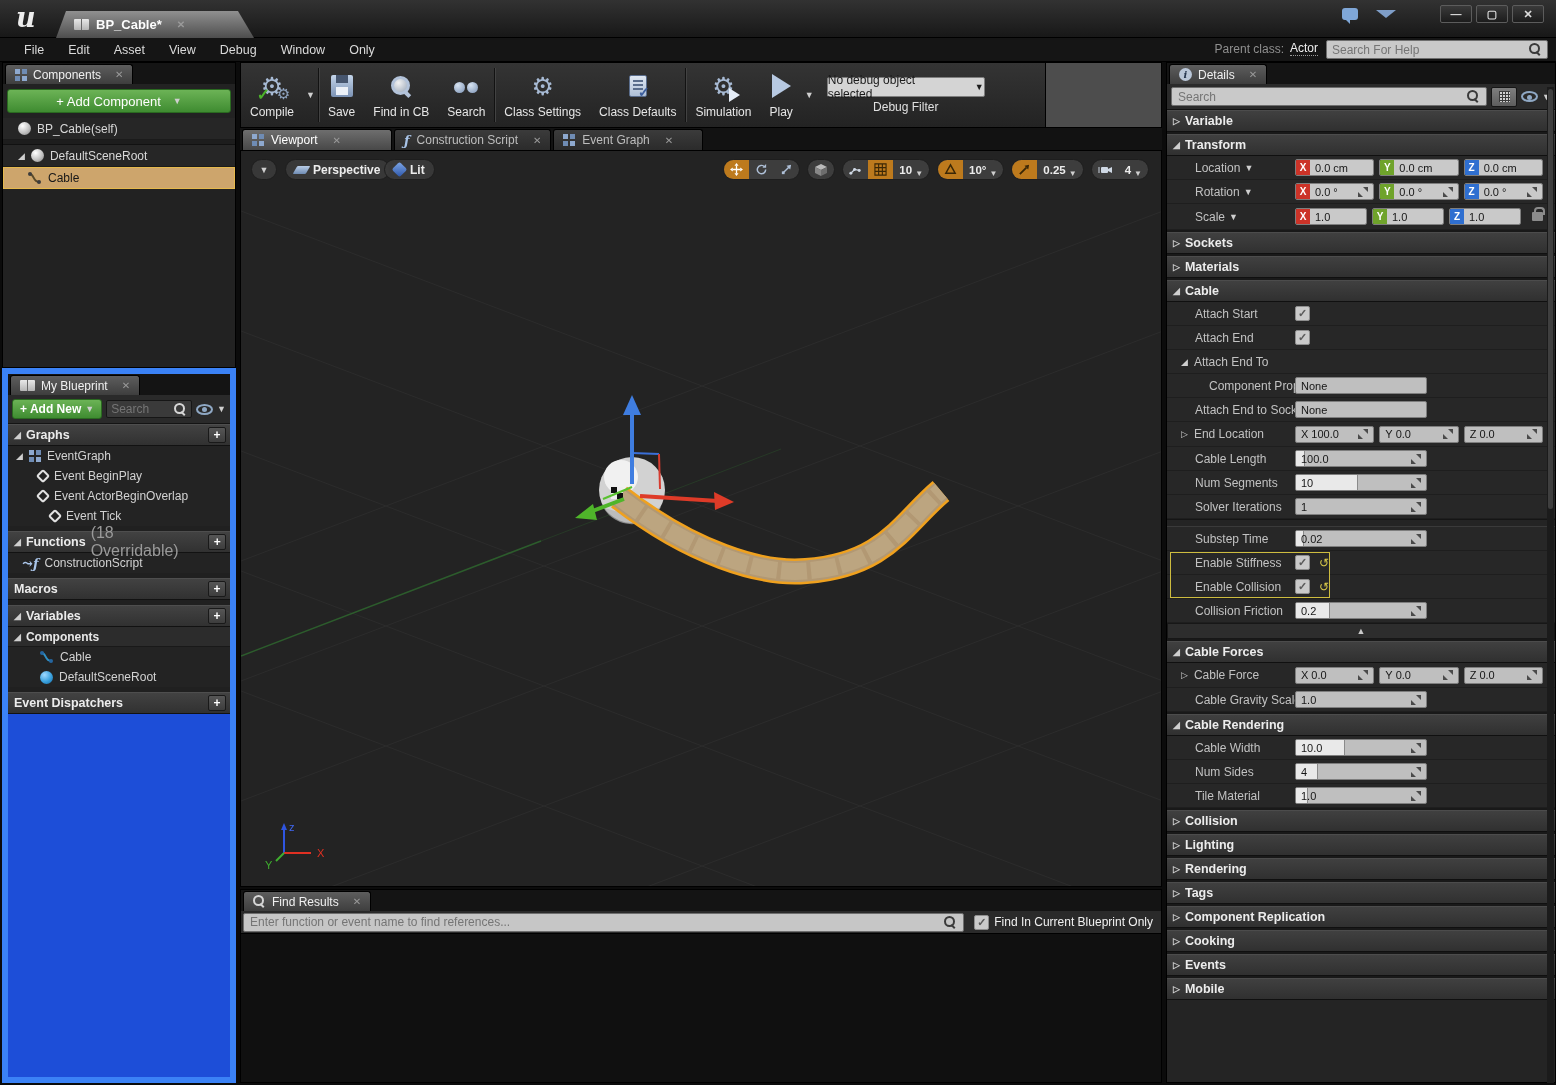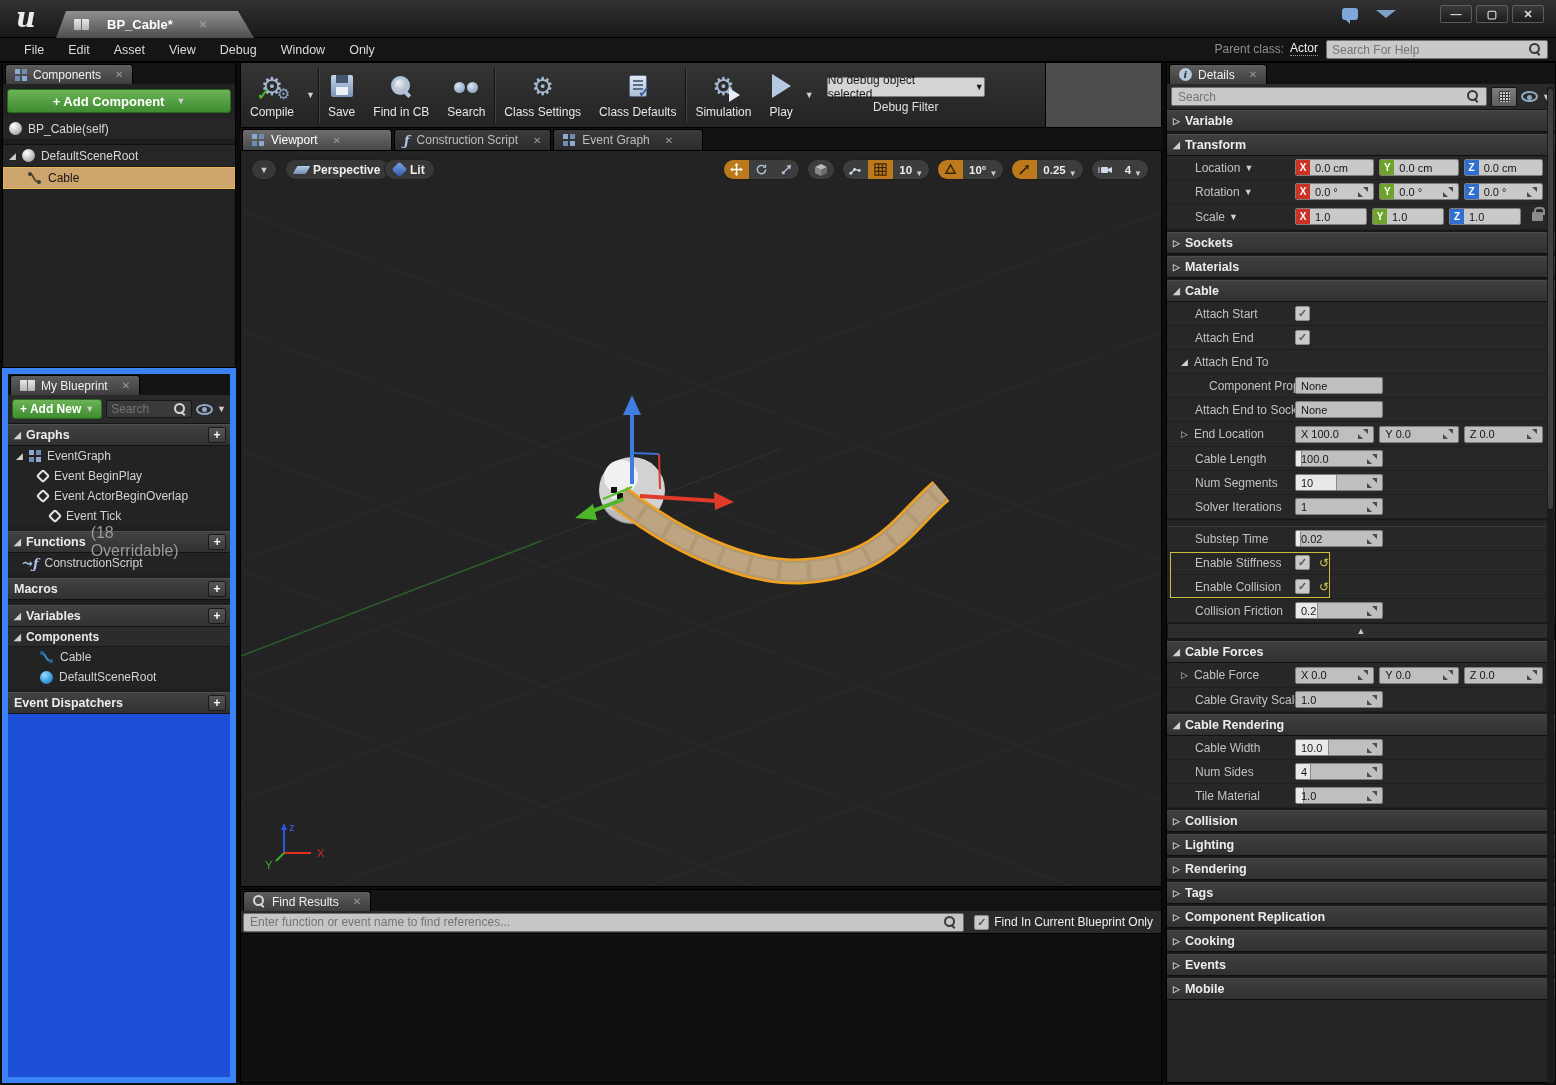"BP_Cable*" .asset-tab { gap: 18px -> 7px }
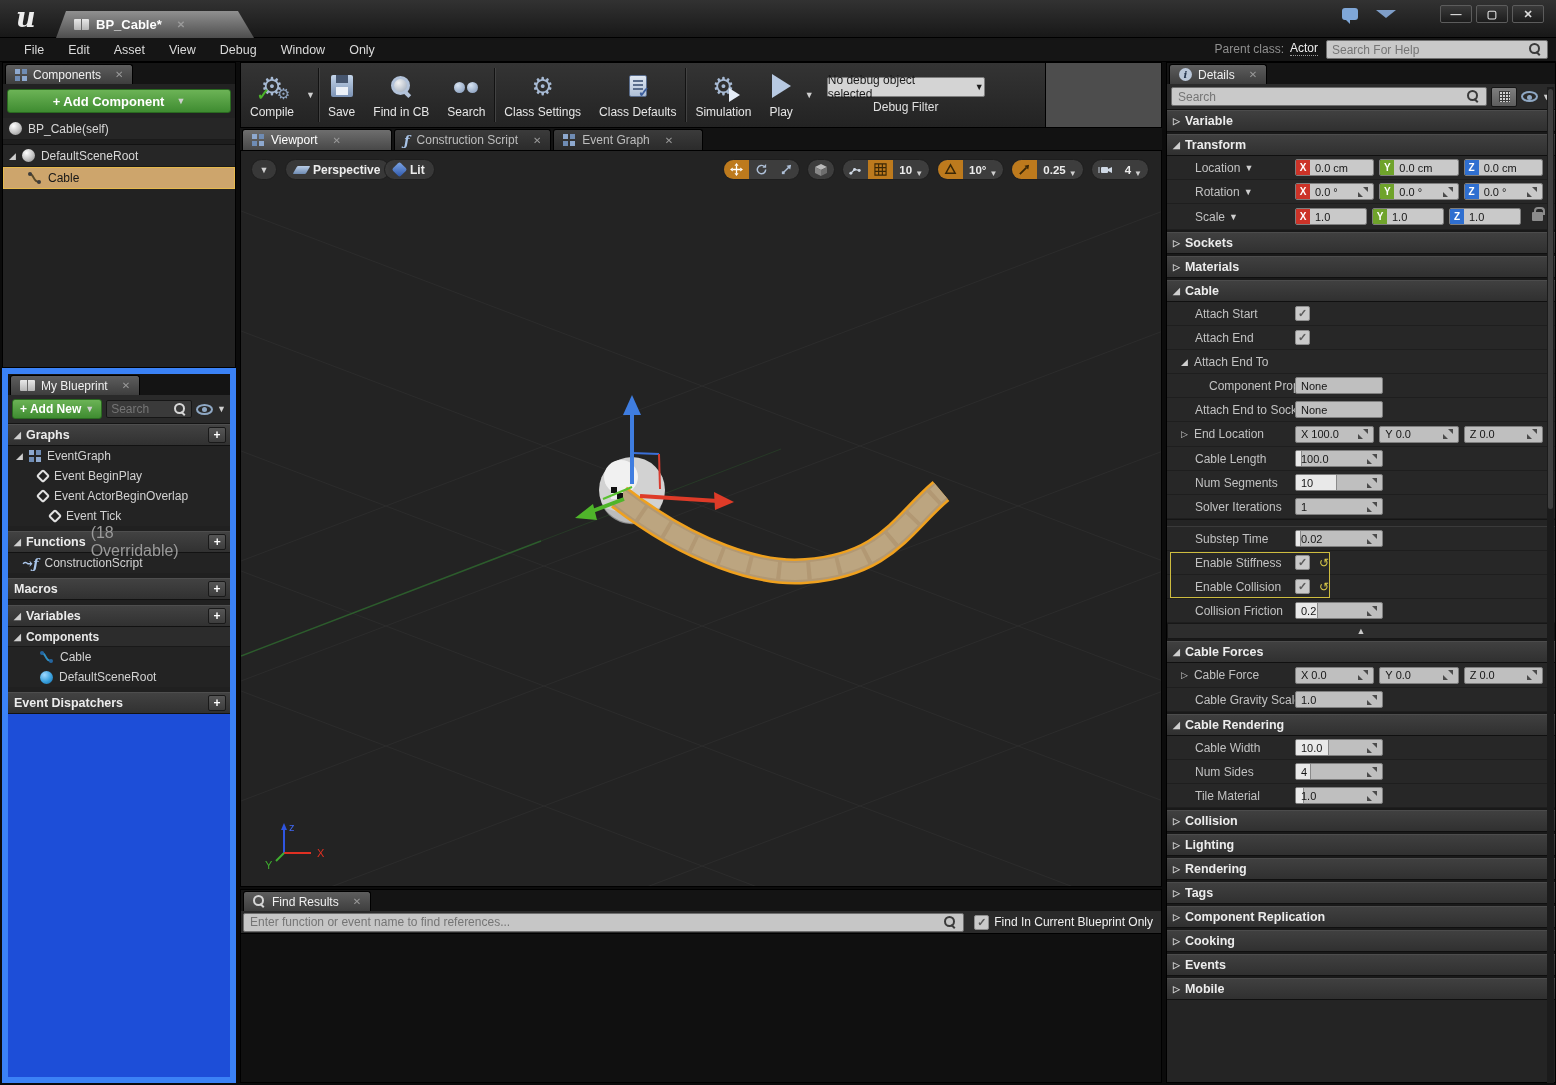"+ Add Component" .add-comp-btn { font-weight: bold -> normal }
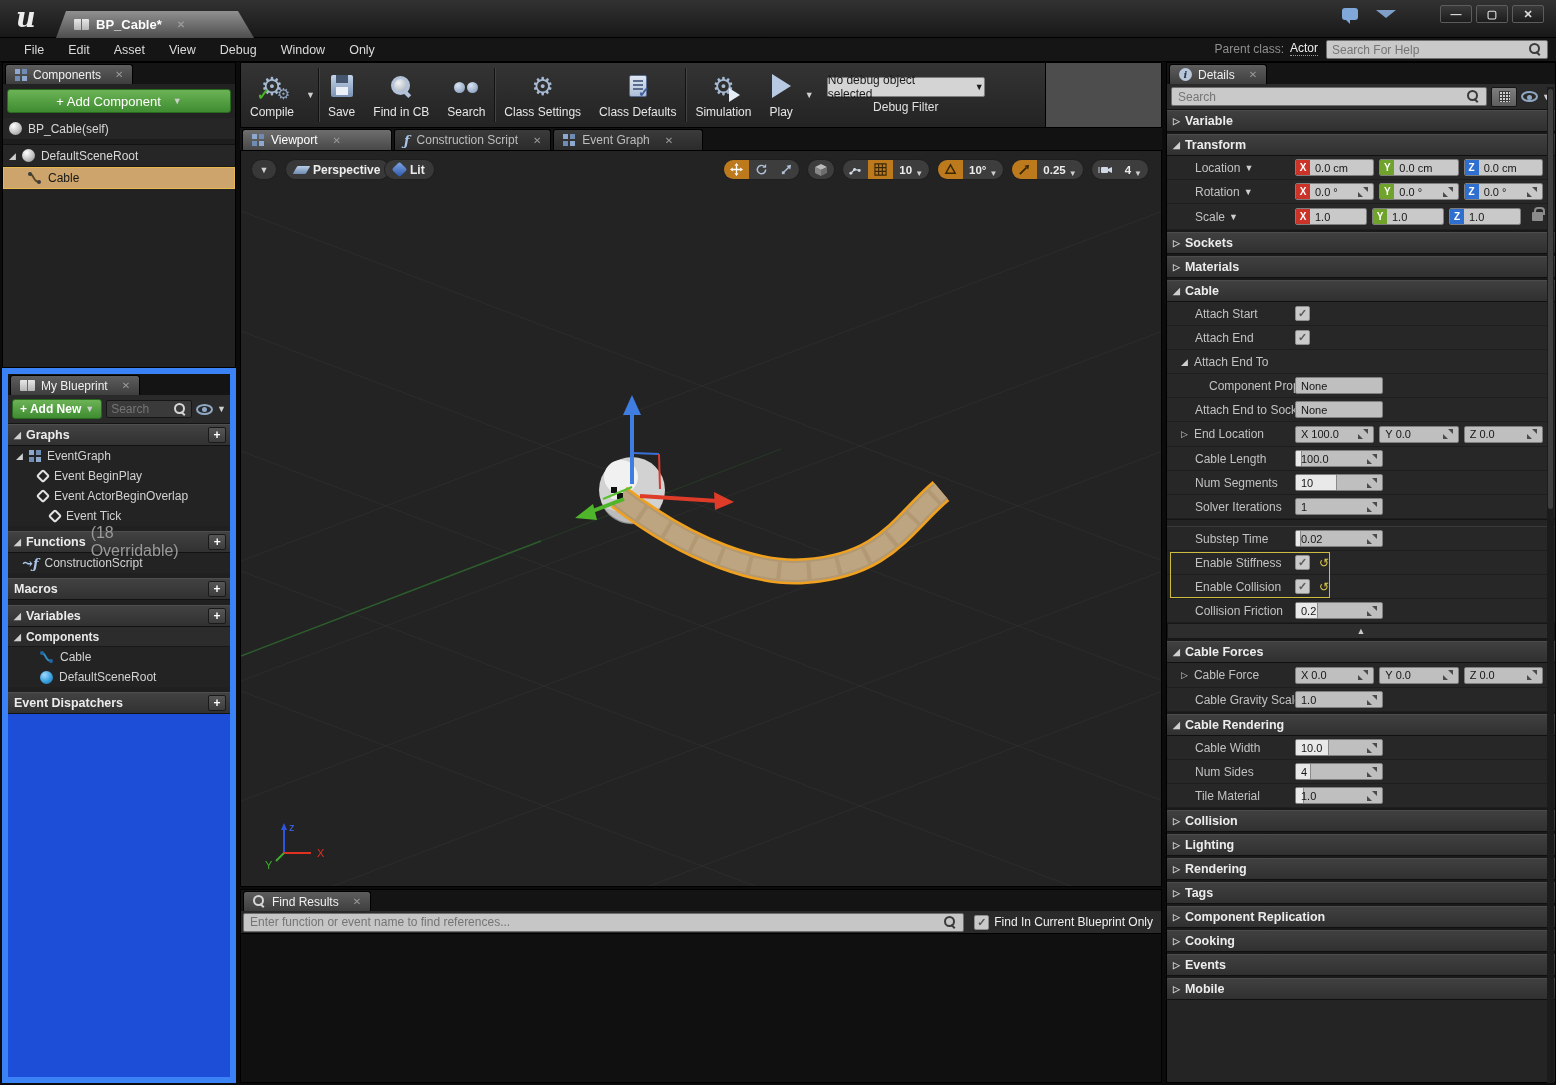"BP_Cable(self)" .tree-row { padding-left: 6px -> 15px }
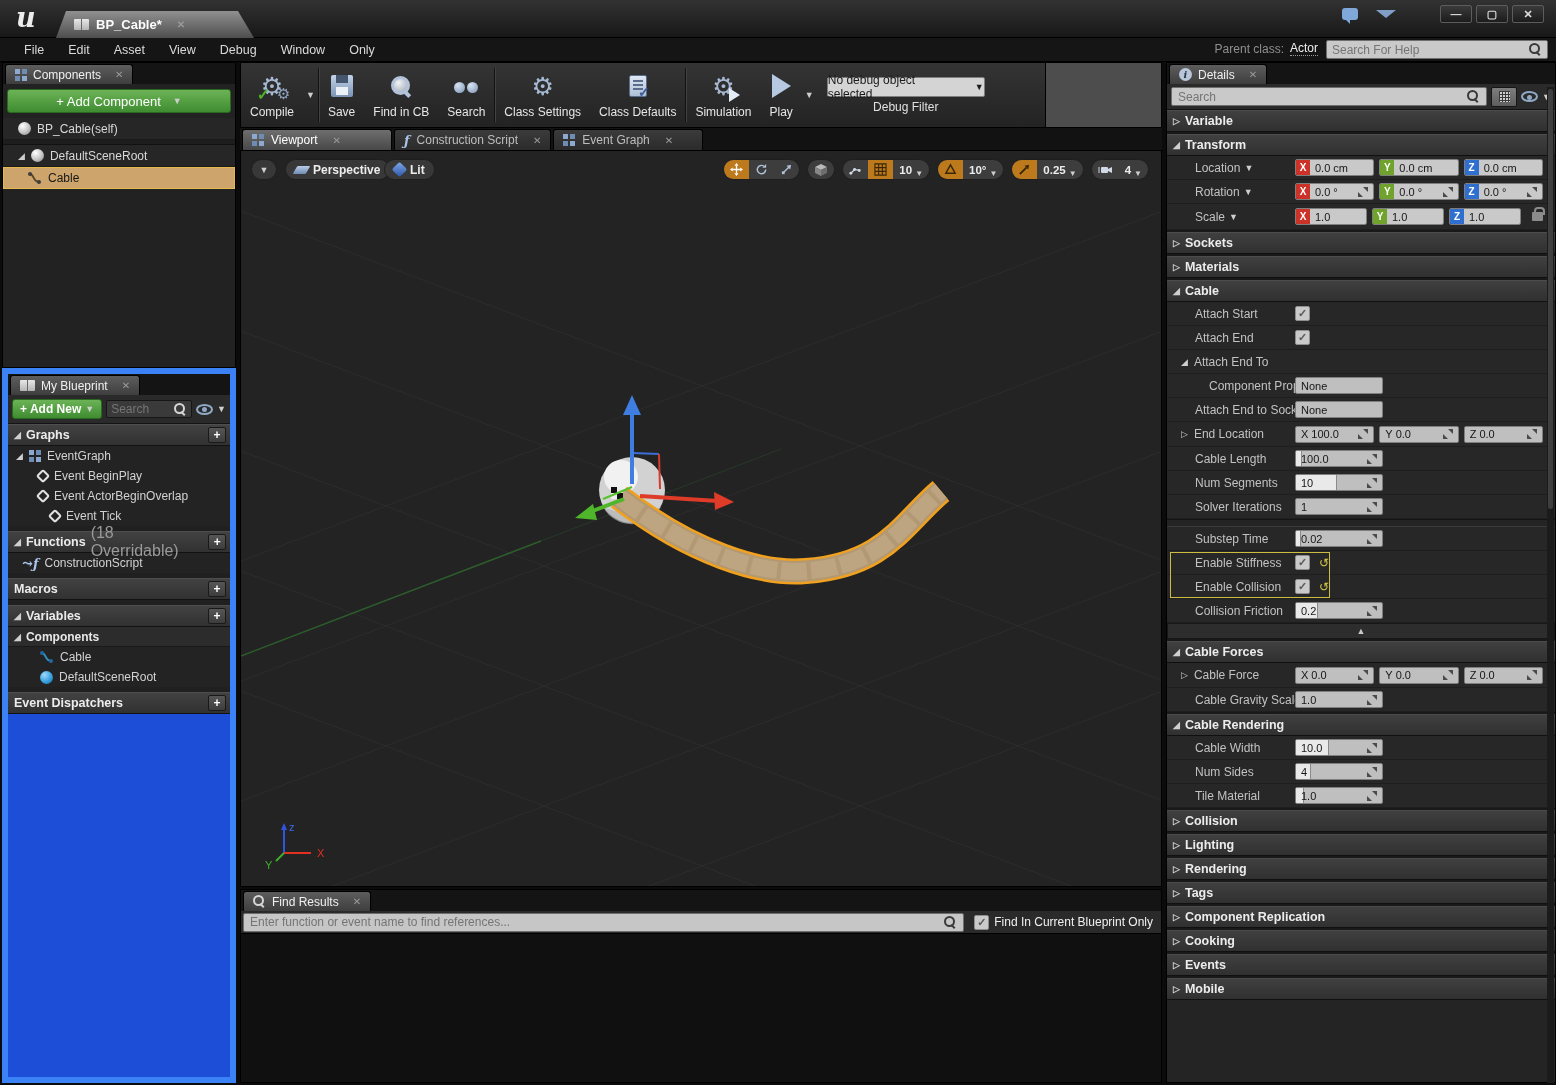"None" .field.w110 { width: 88px -> 132px }
